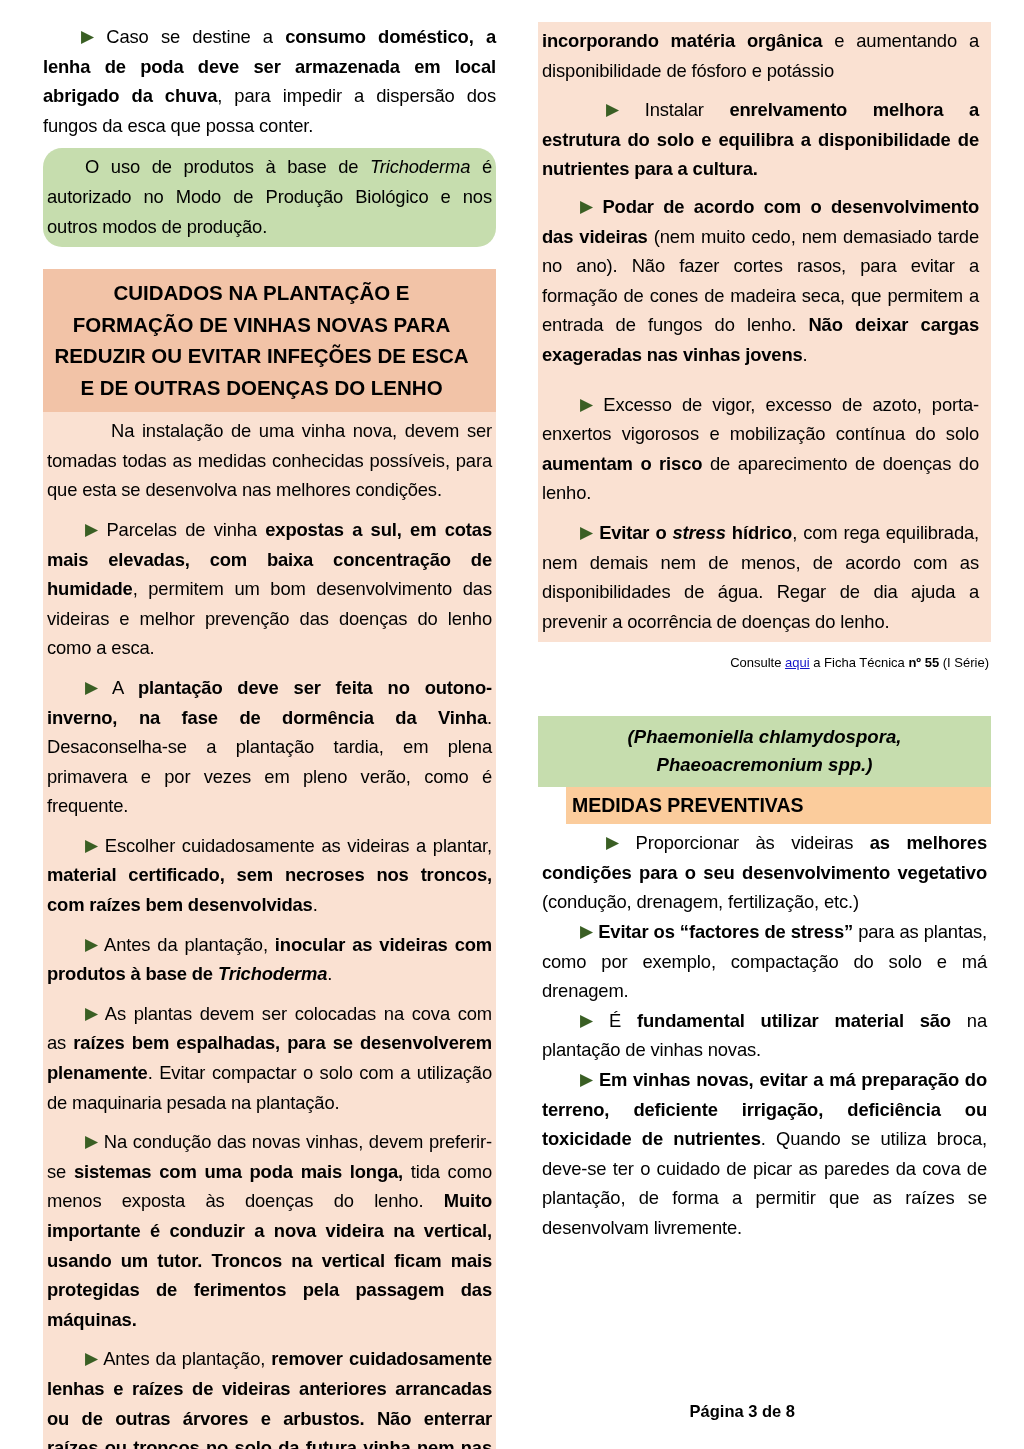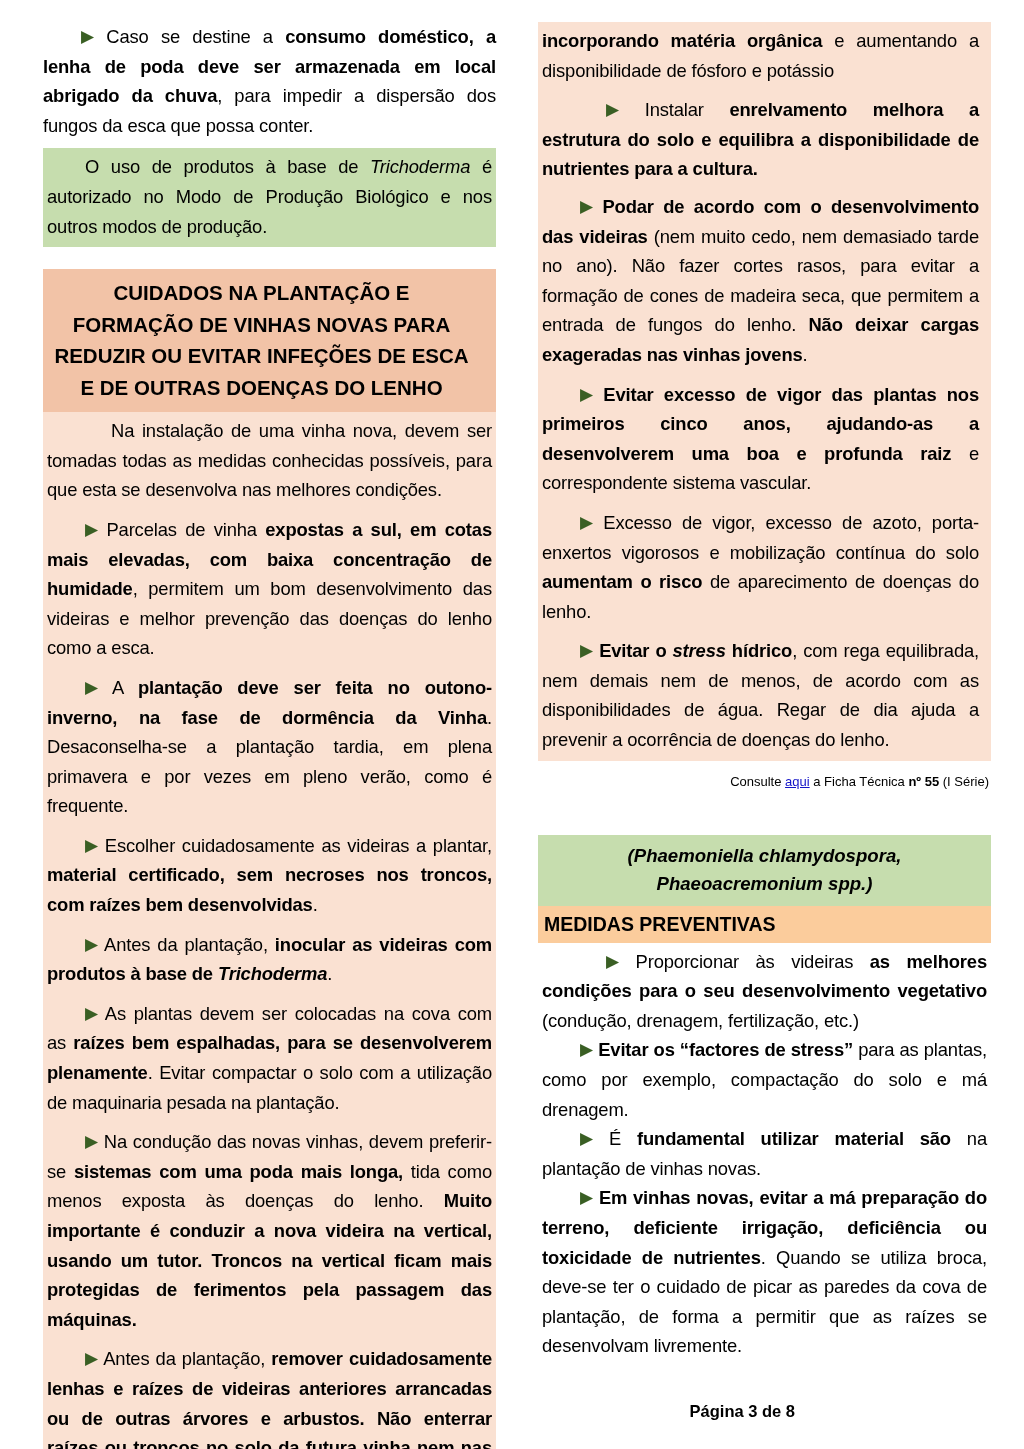"O uso de produtos à" div.para { border-radius: none -> 19px }
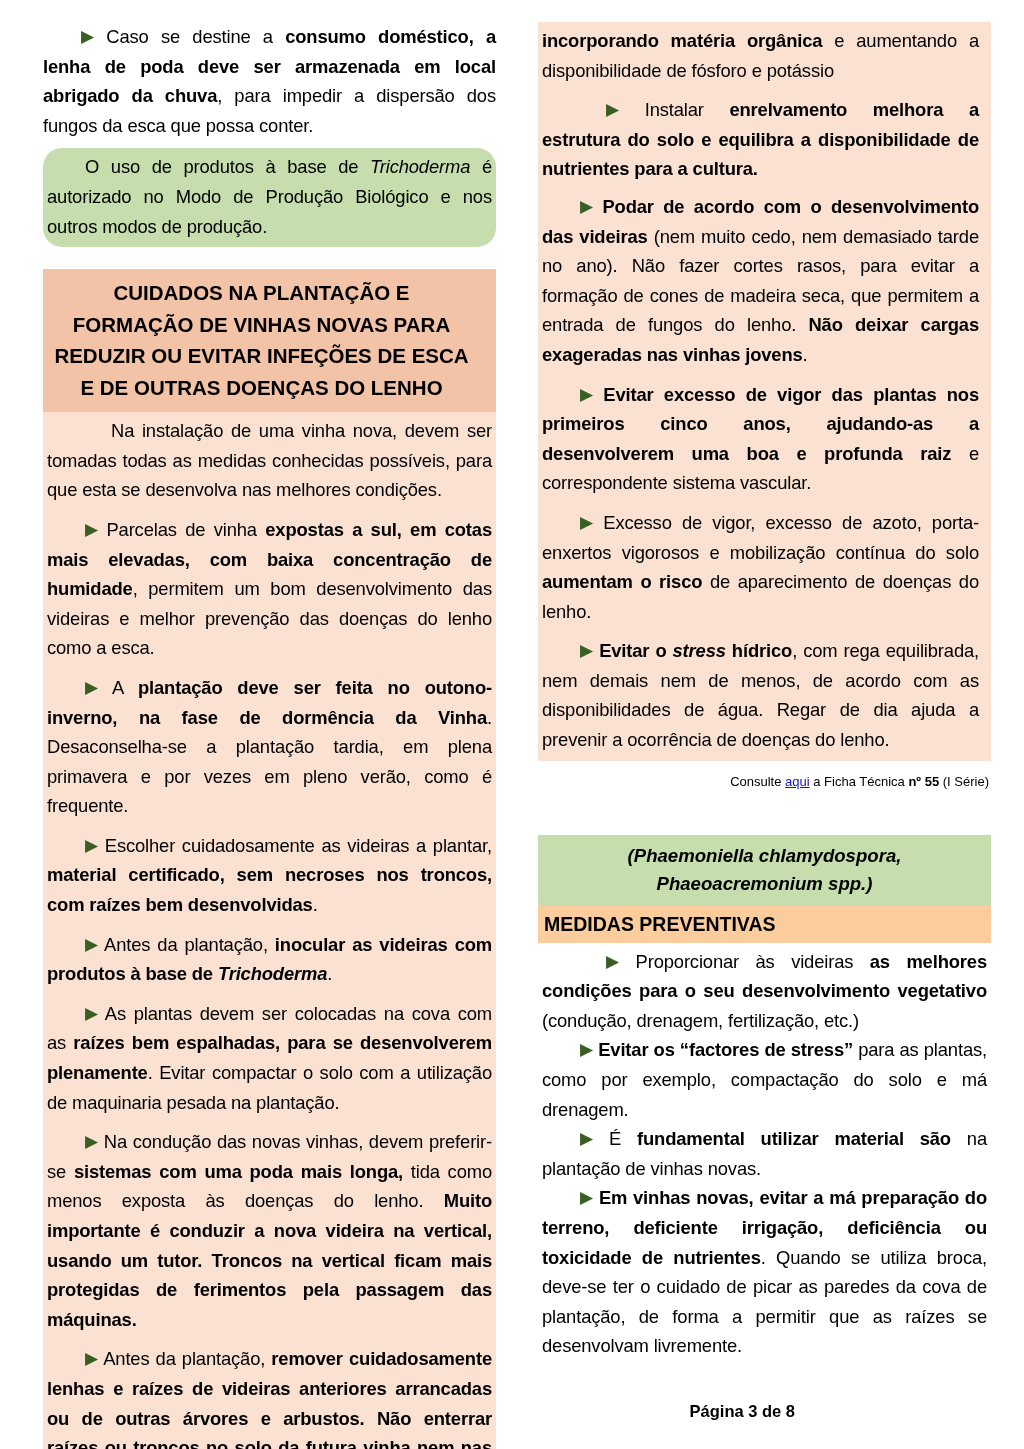"▶ Evitar excesso de vigor" div.para { html: <div> <span></span><span>▶</span> <b>Evitar excesso de vigor das plantas nos primeiros cinco anos, ajudando-as a desenvolverem uma boa e profunda raiz</b><span> e correspondente sistema vascular.</span> </div> -> none }
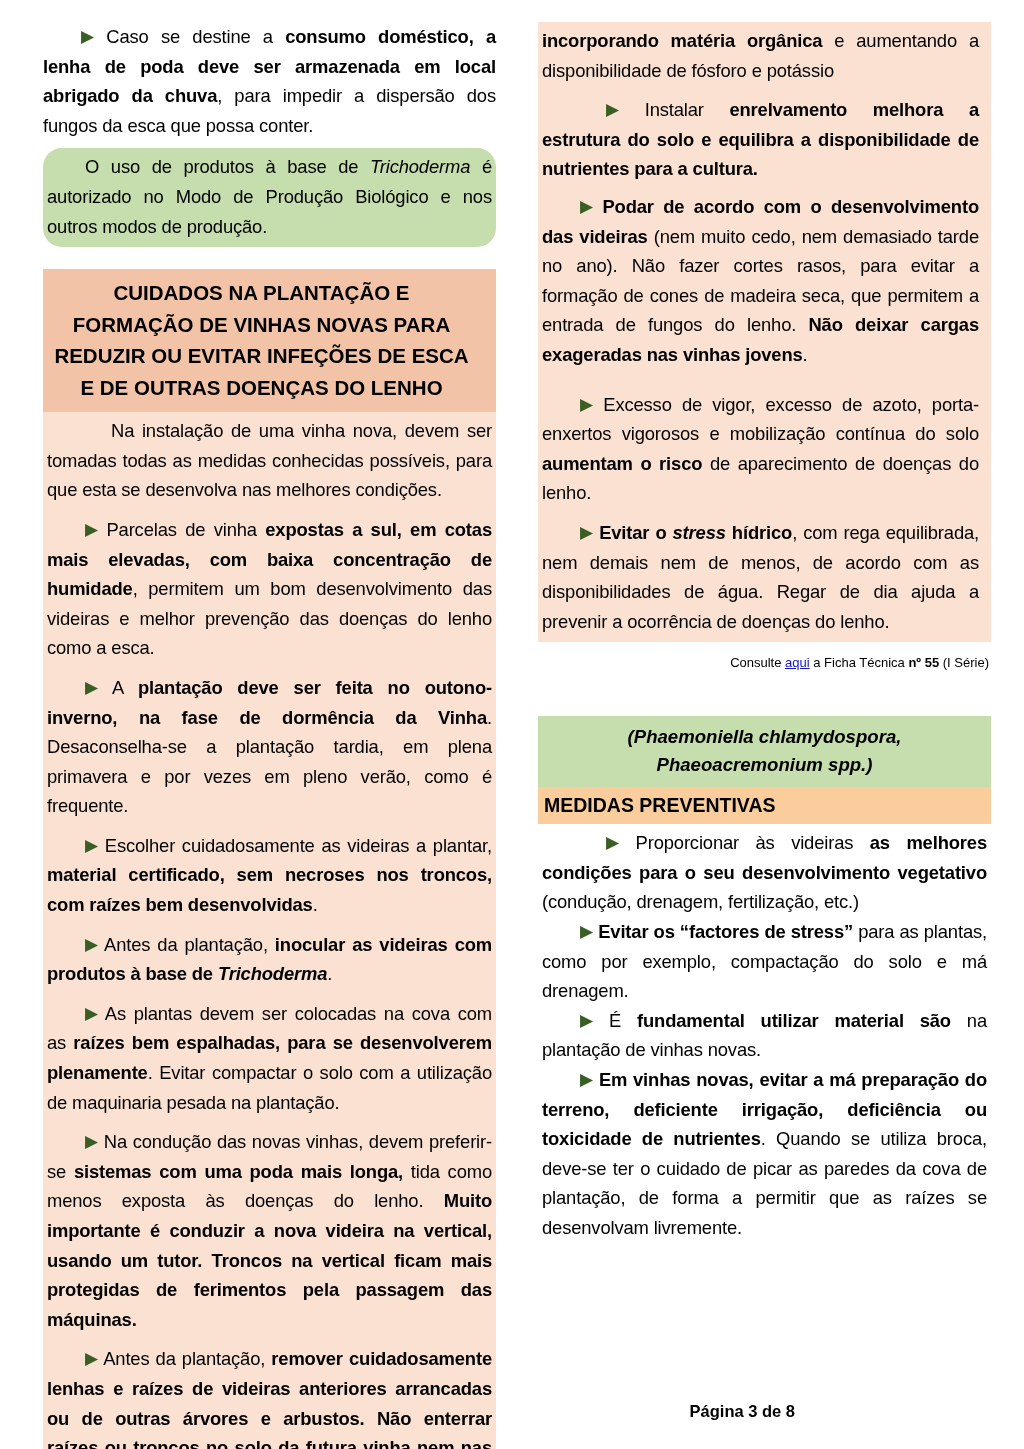"MEDIDAS PREVENTIVAS" .bar-head { margin-left: none -> 28px }
